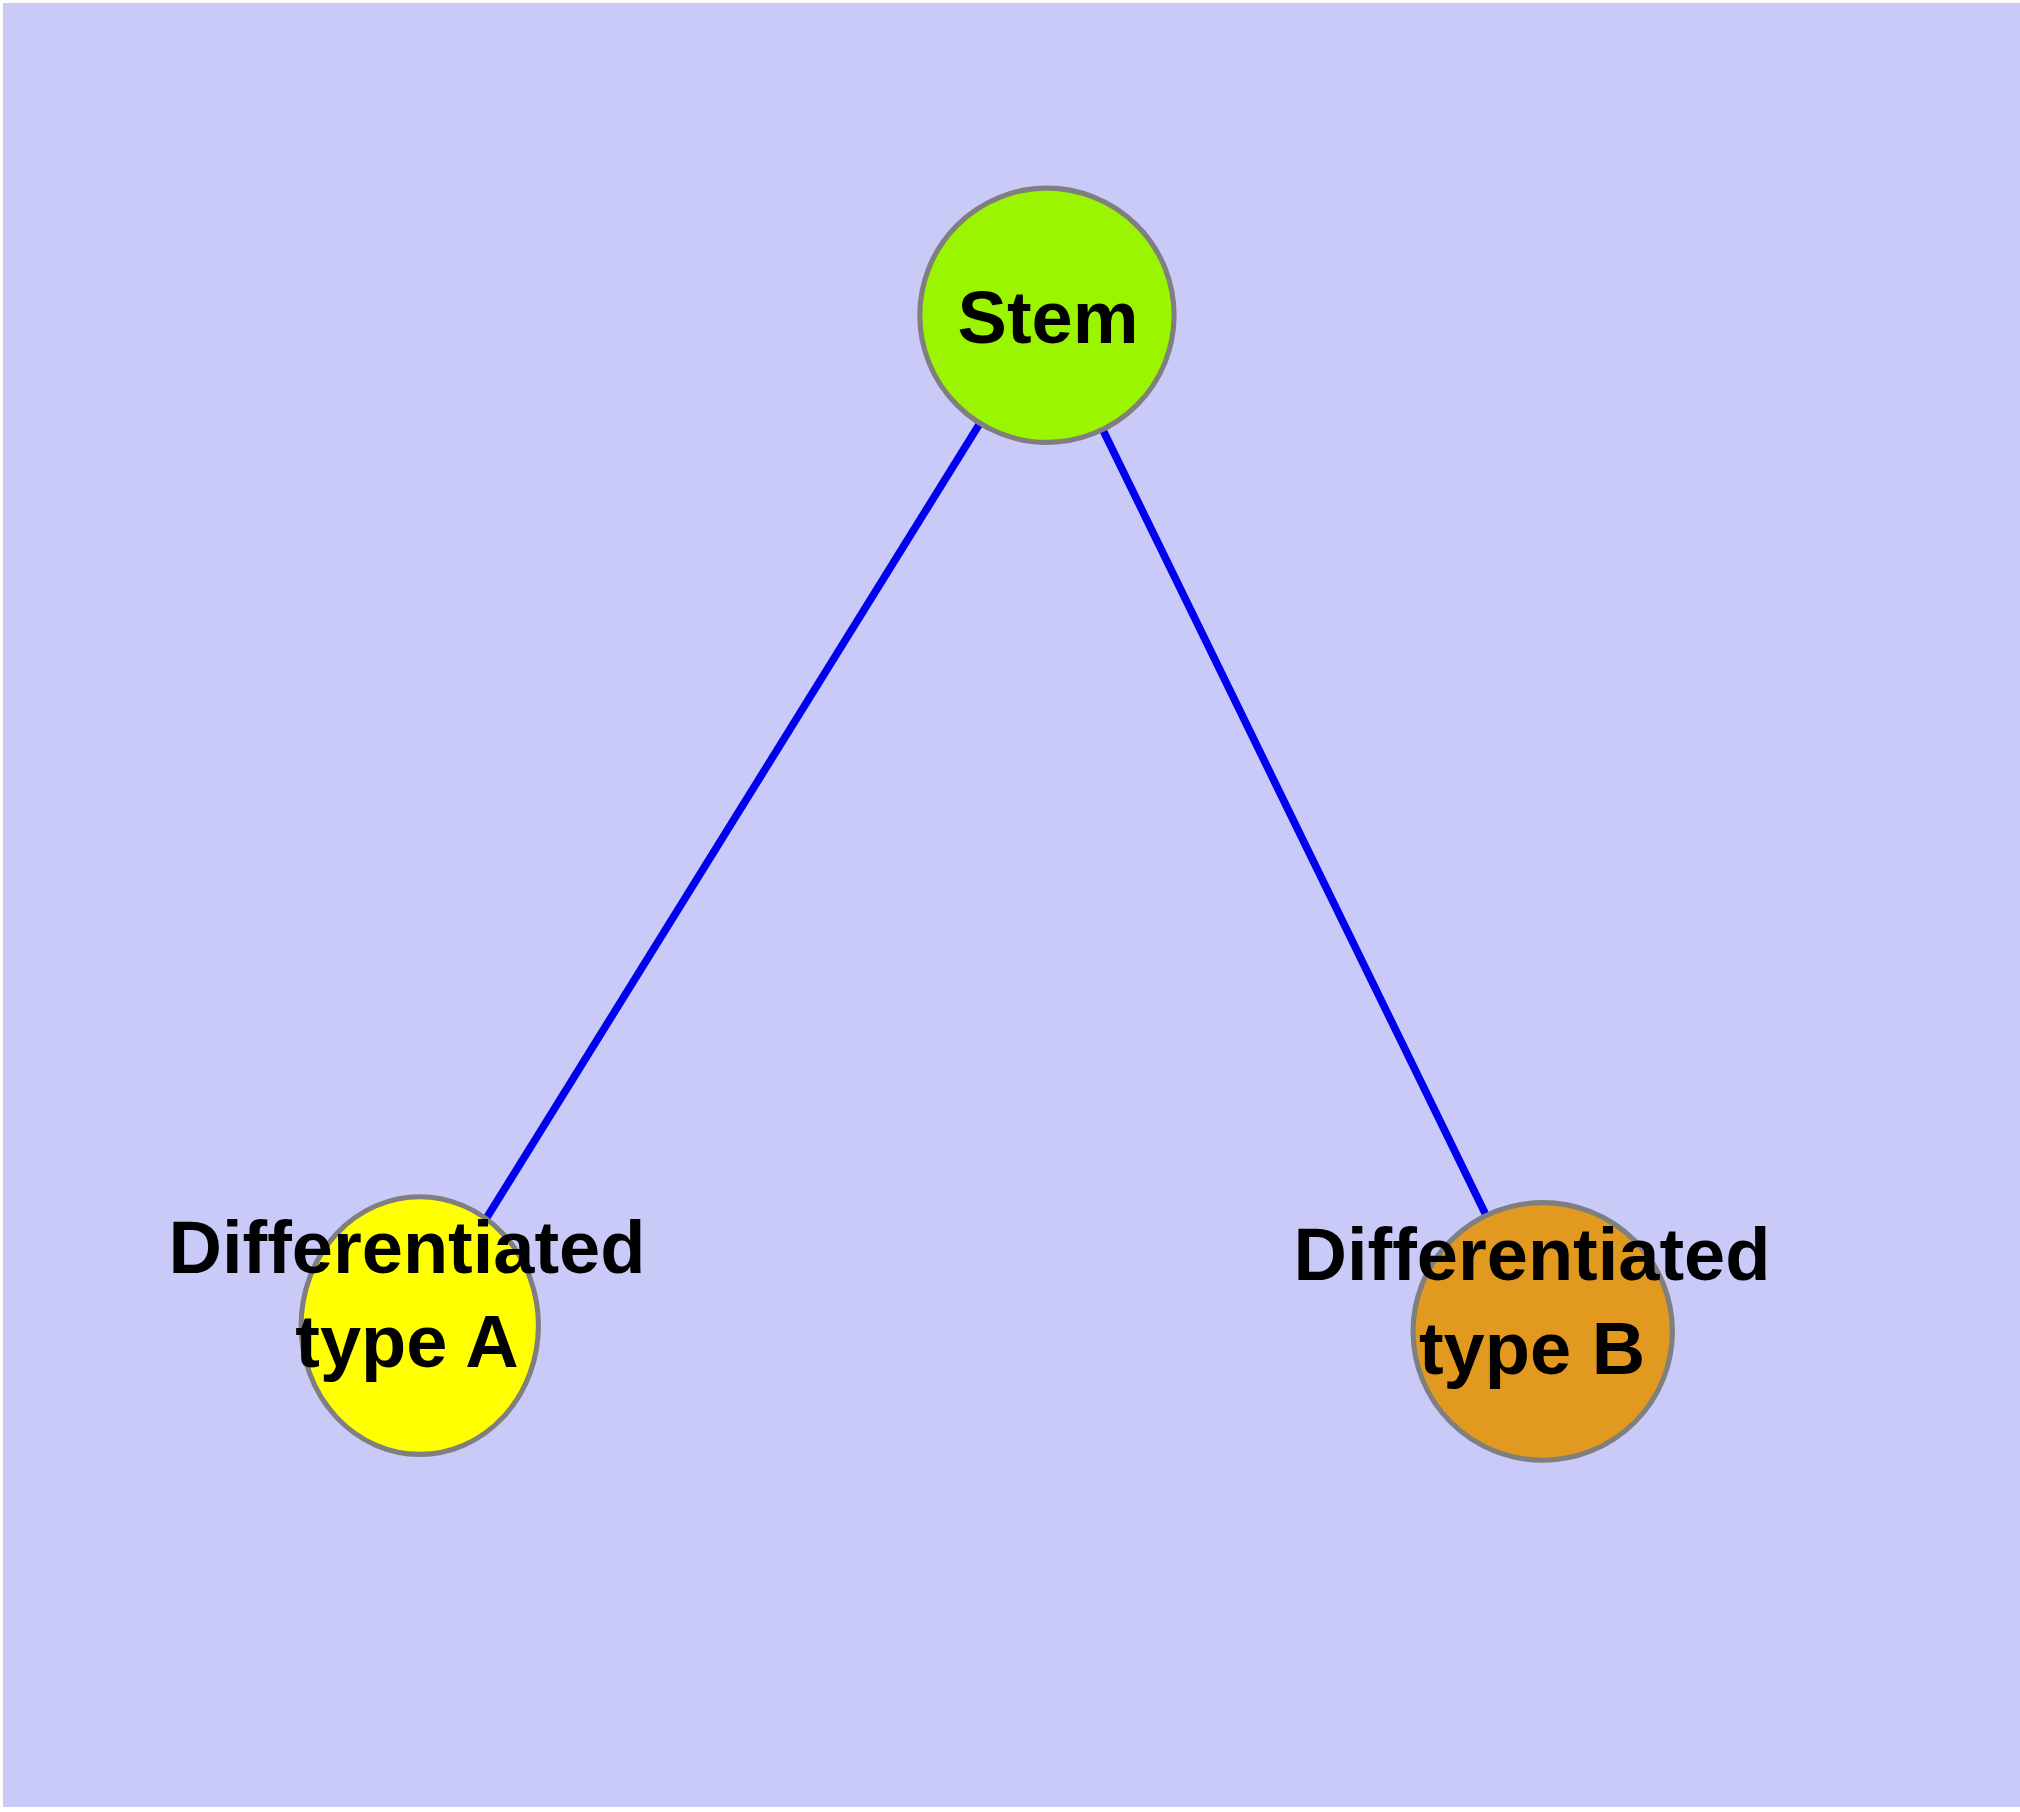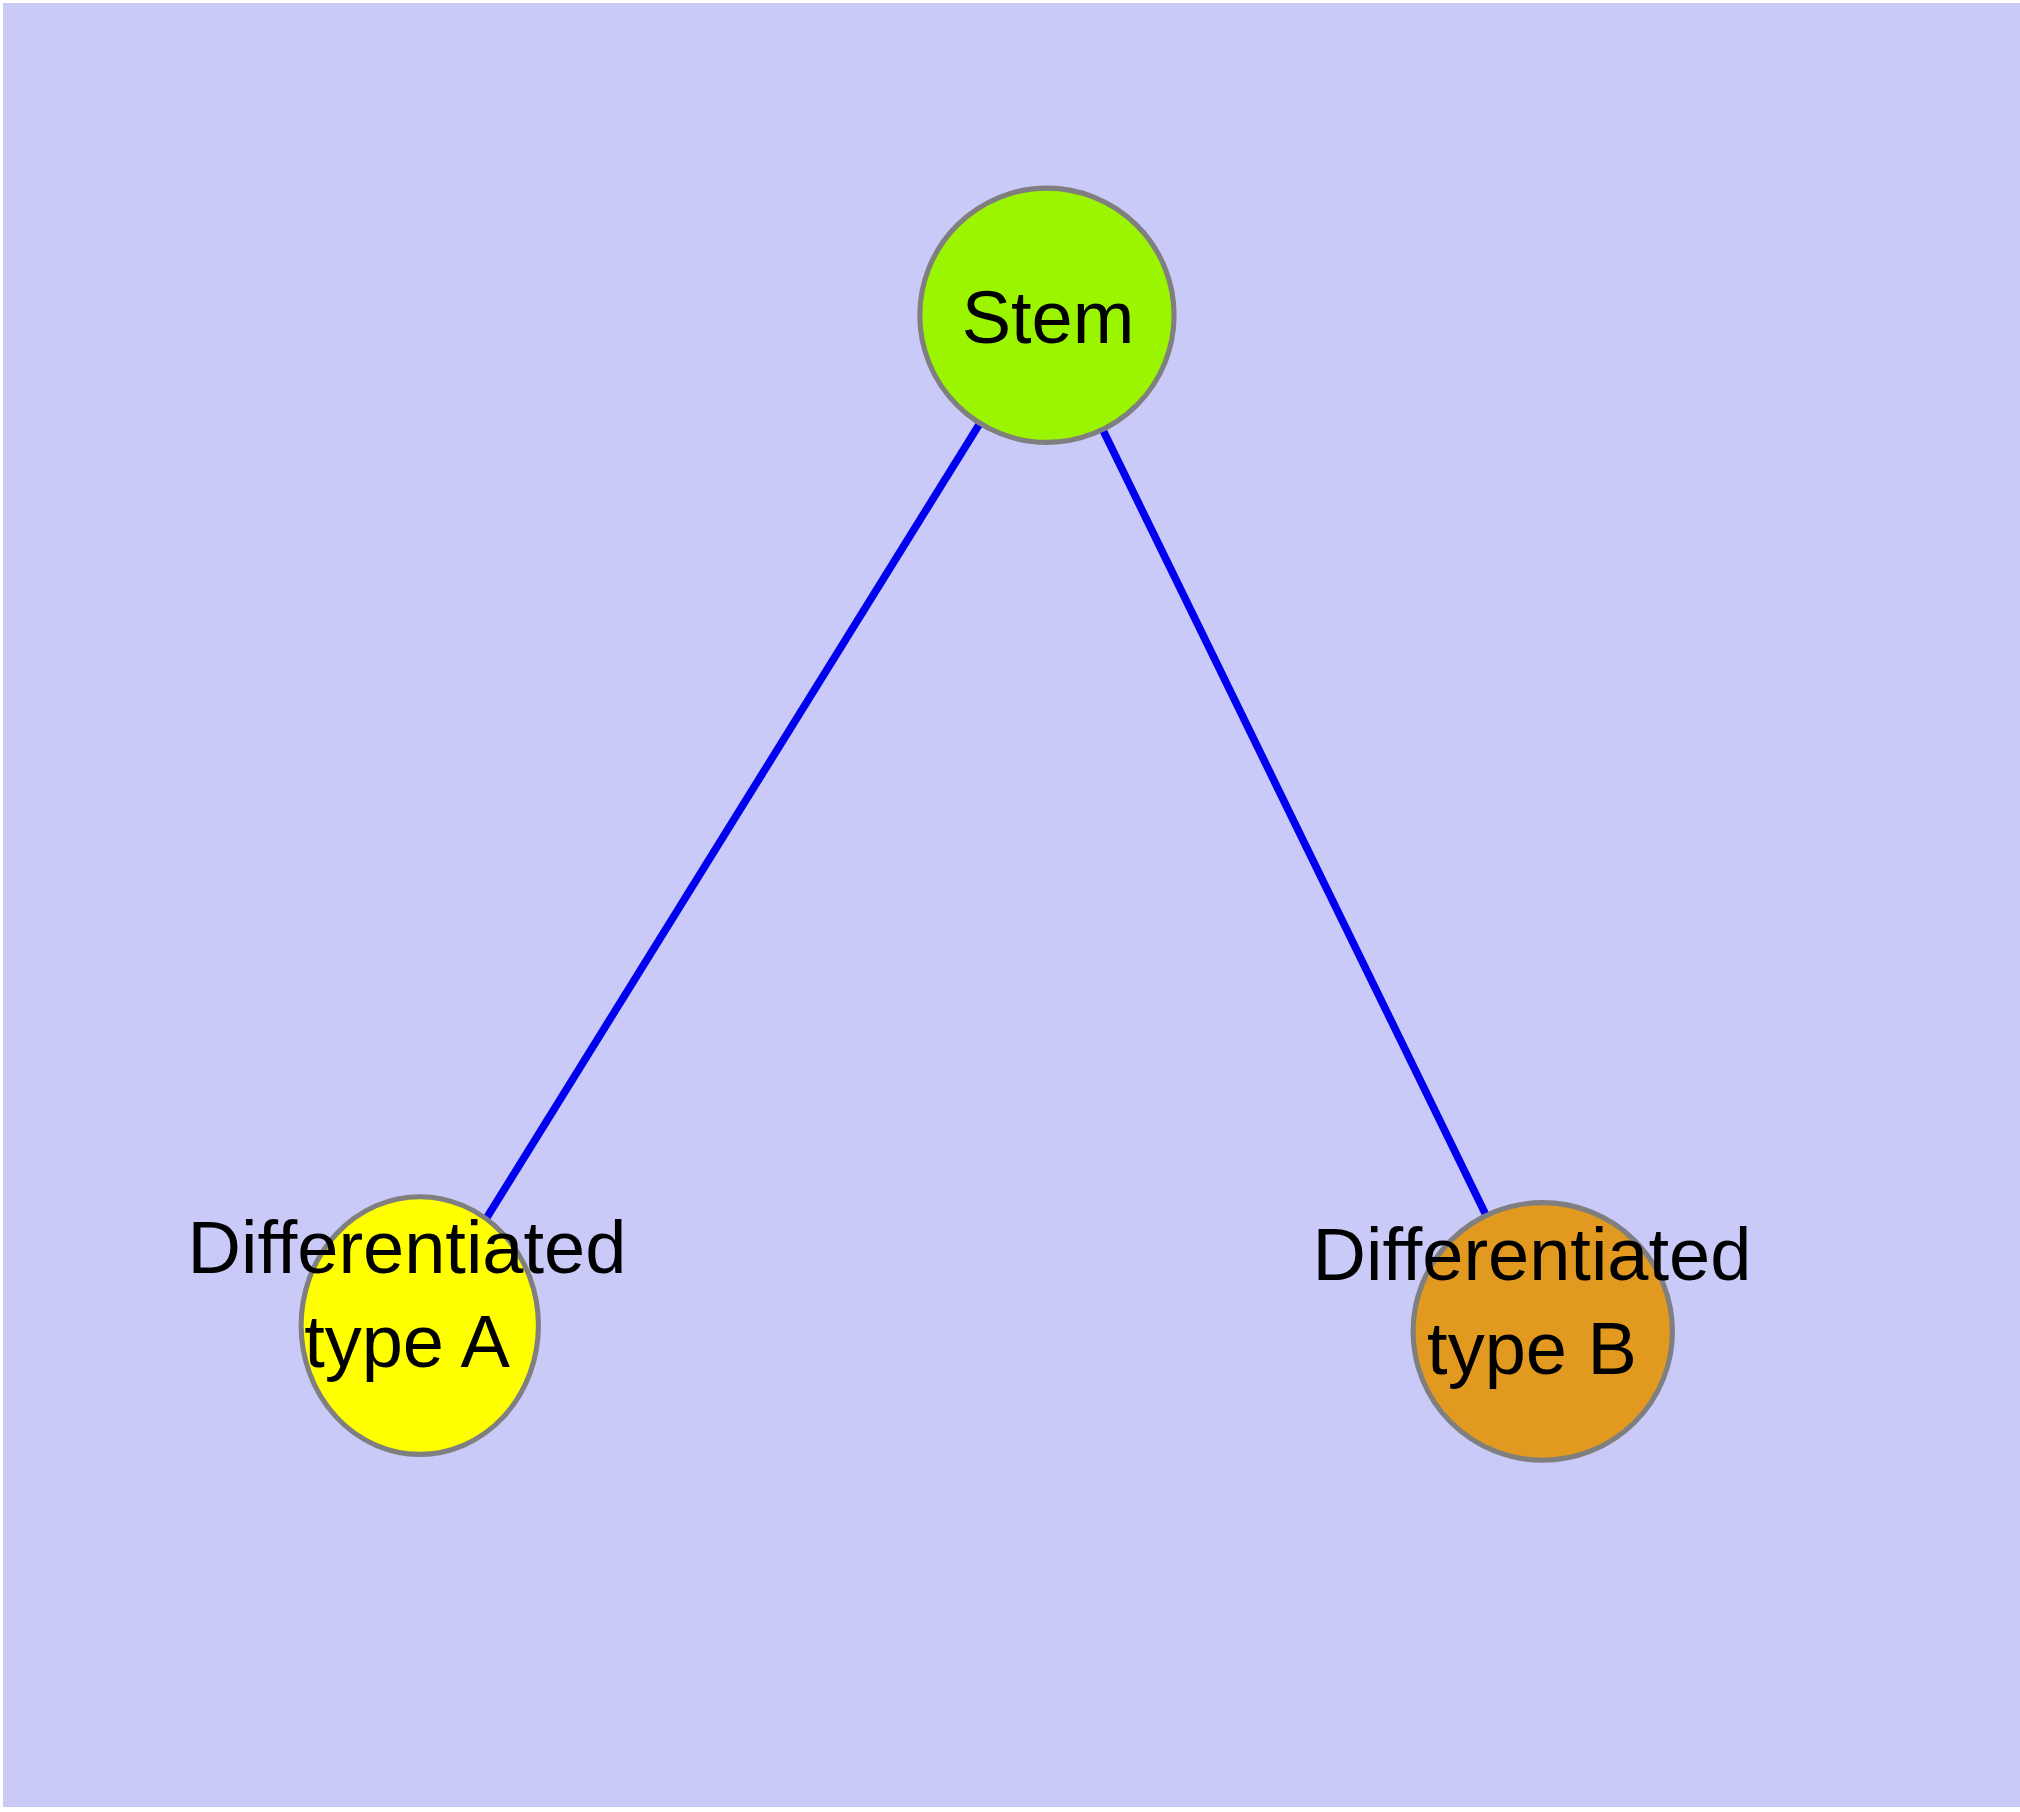"Stem" .node-label { font-weight: 400 -> 700 }
